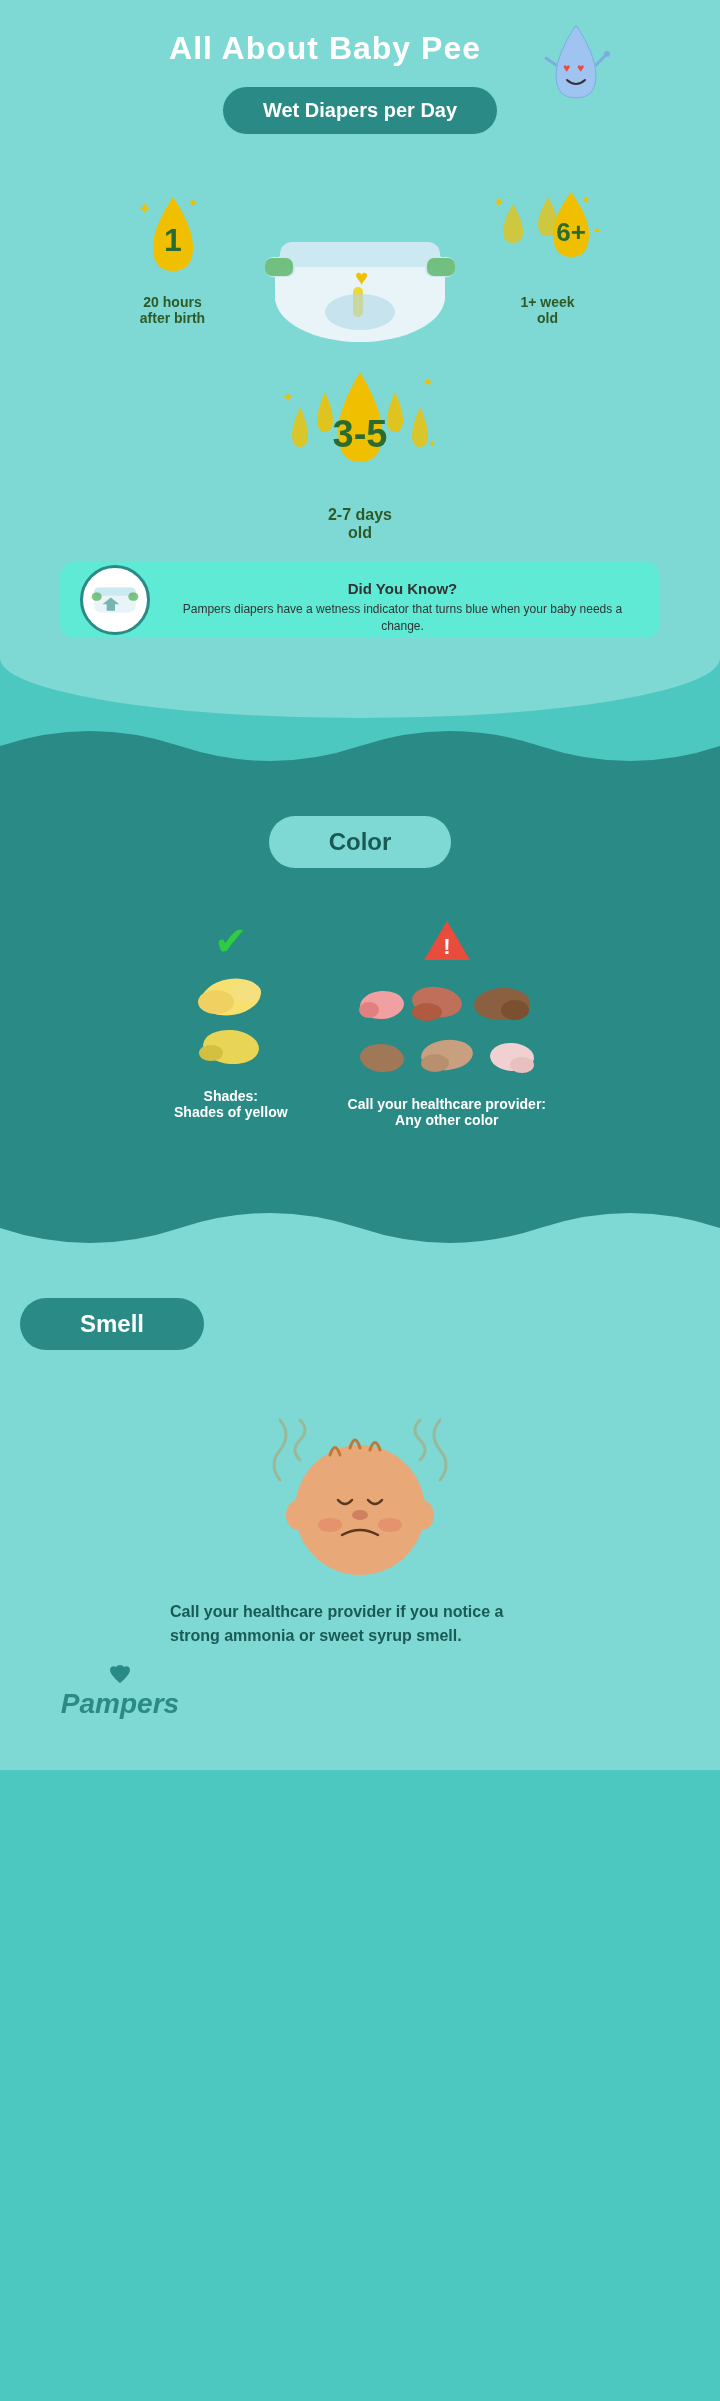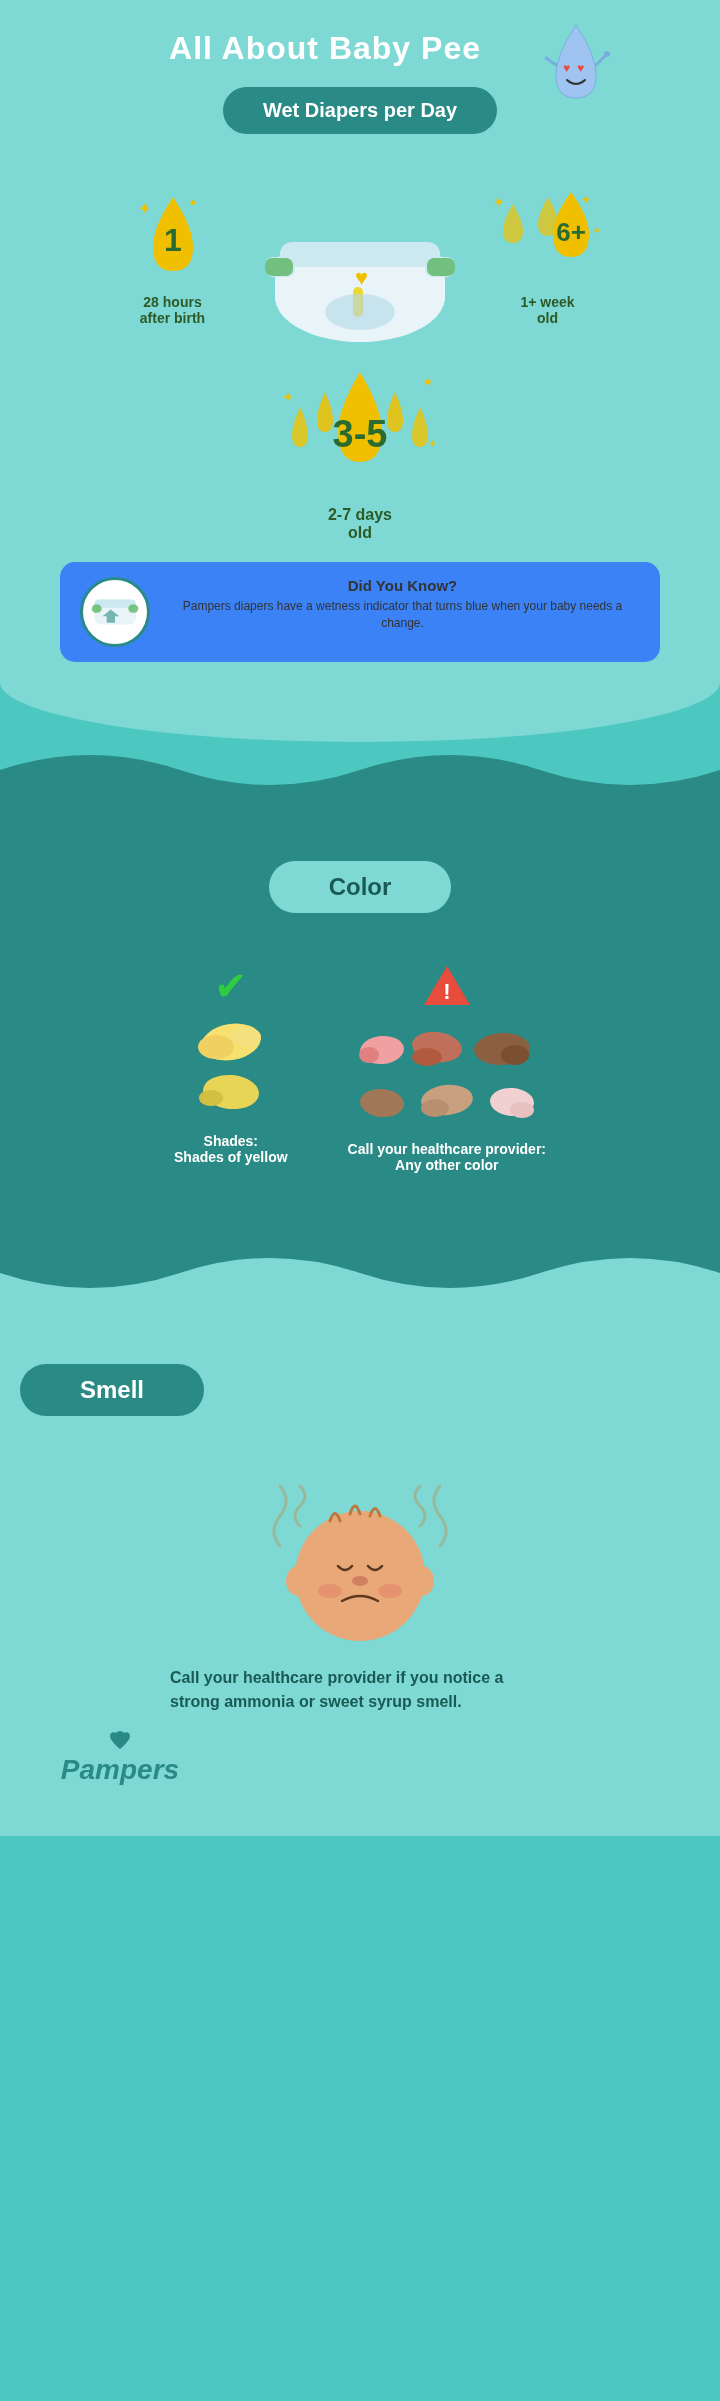"28 hours" span { text: 28 -> 20 }
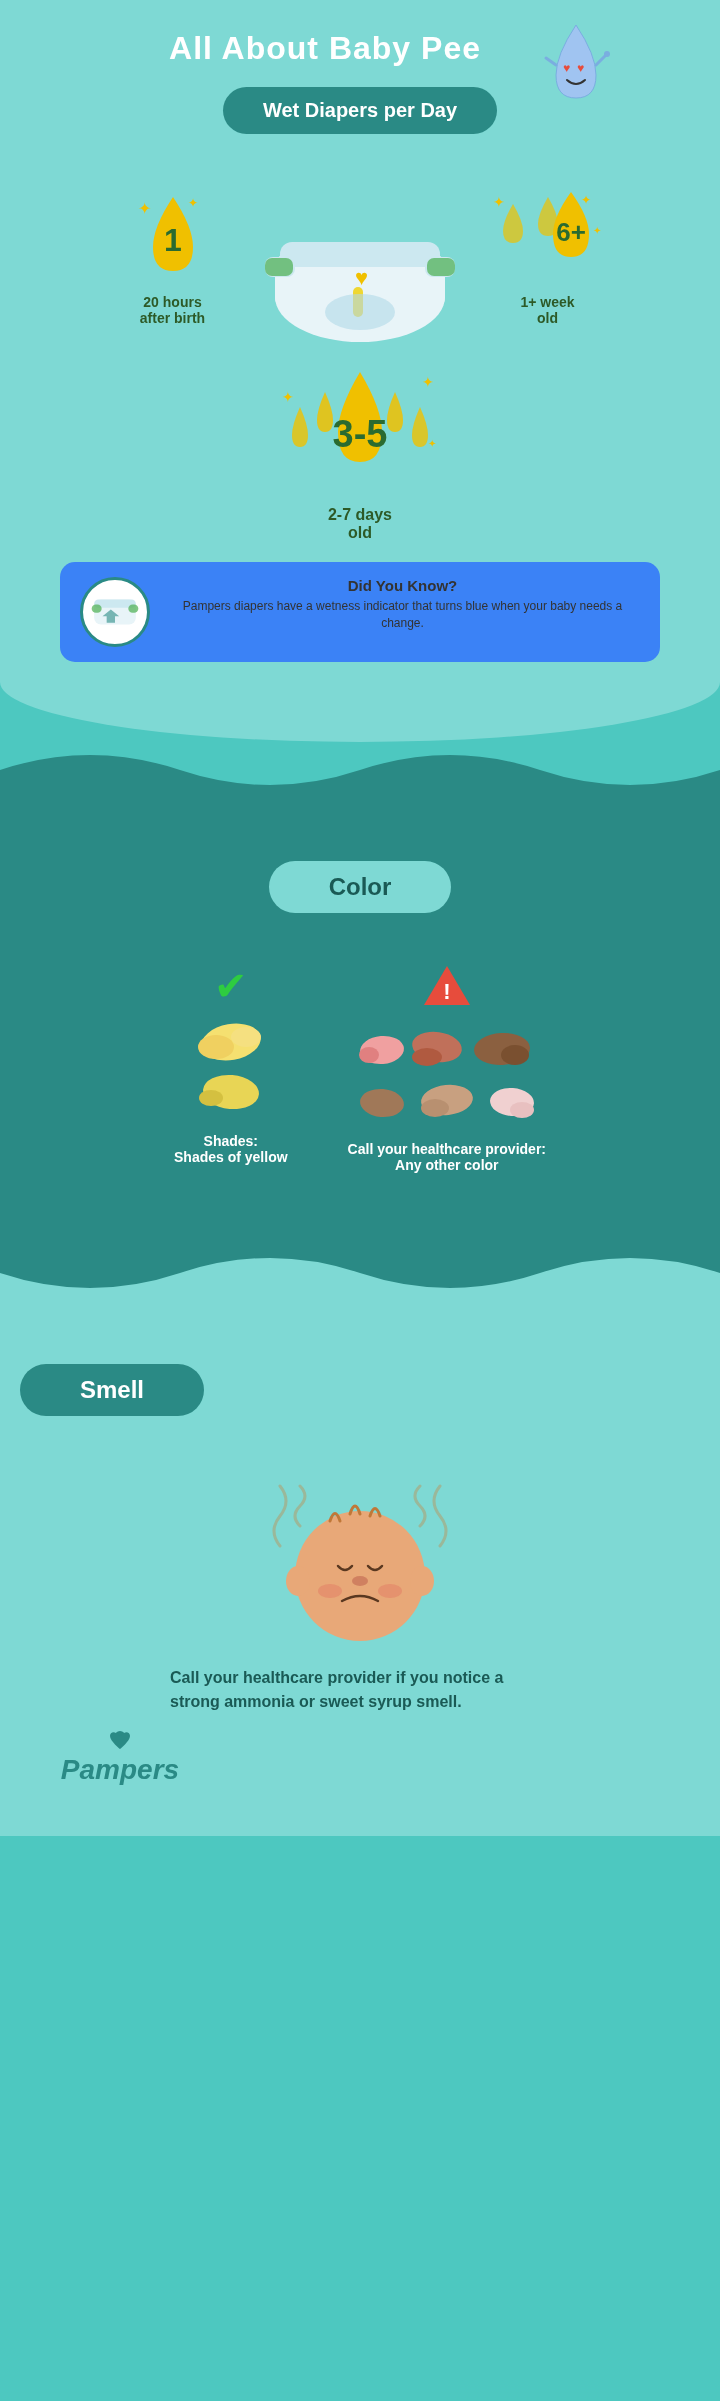"Did You Know?" .did-you-know { align-items: flex-start -> flex-end; background: #3b82f6 -> #5eead4; padding: 15px 20px -> 3px 20px }
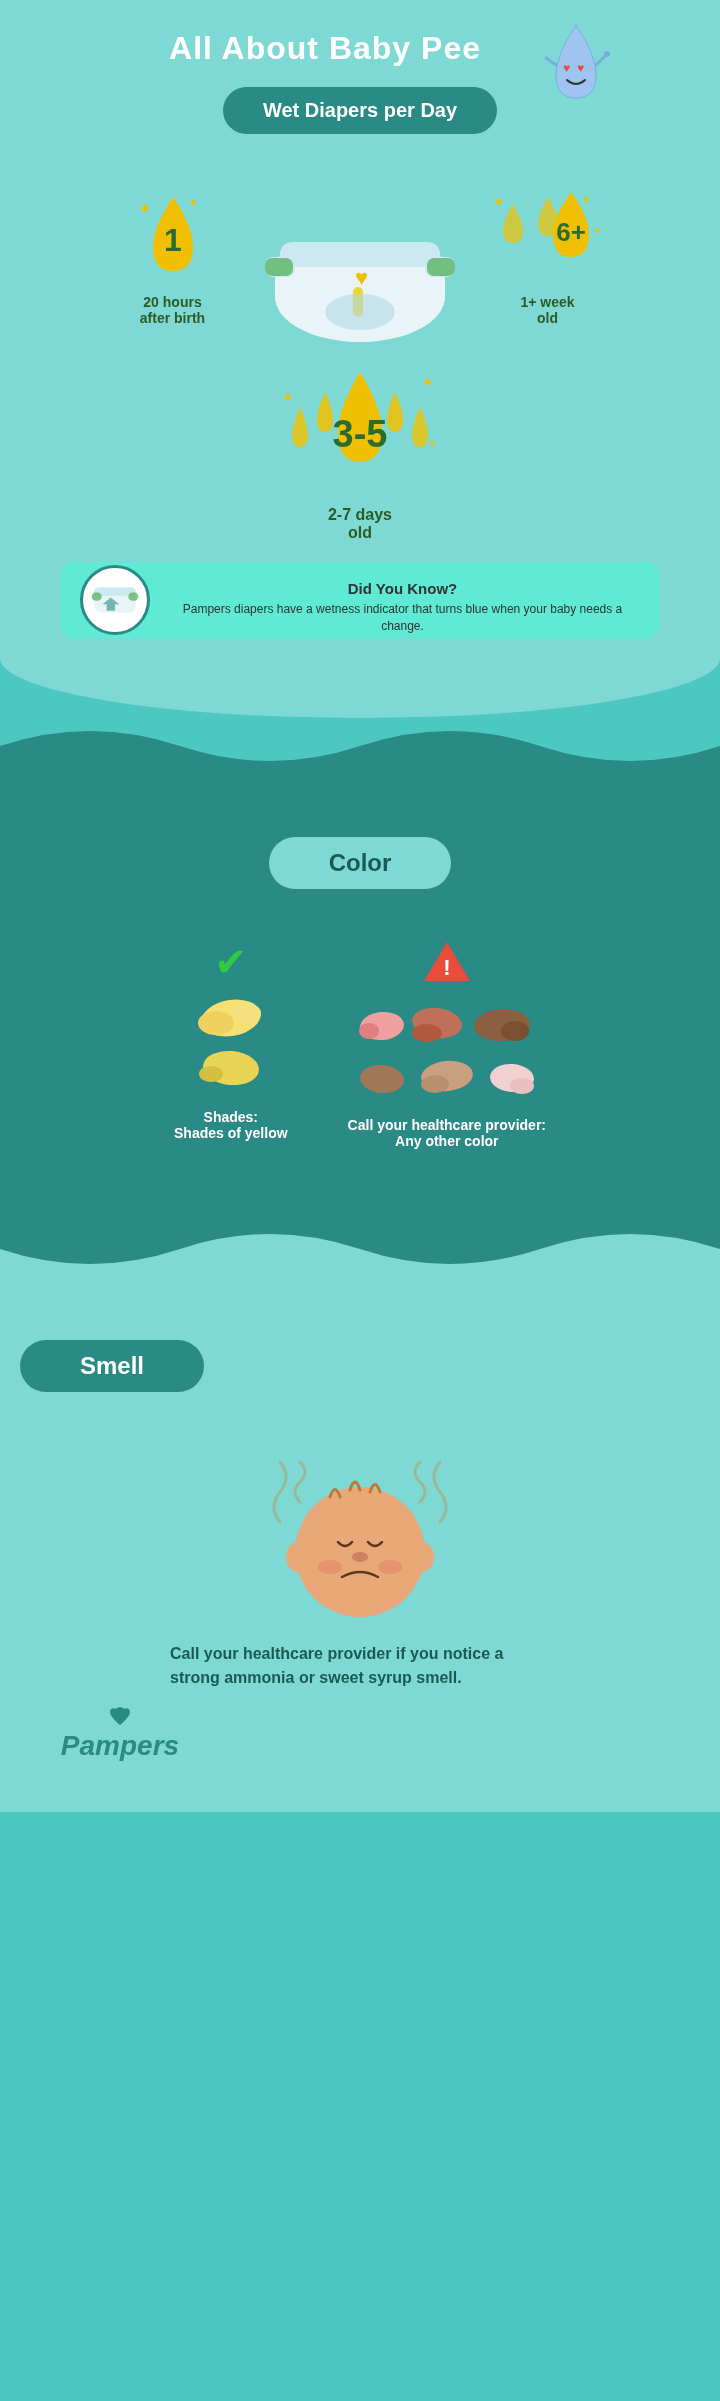"Color" .section-badge { margin-top: 21px -> none }
